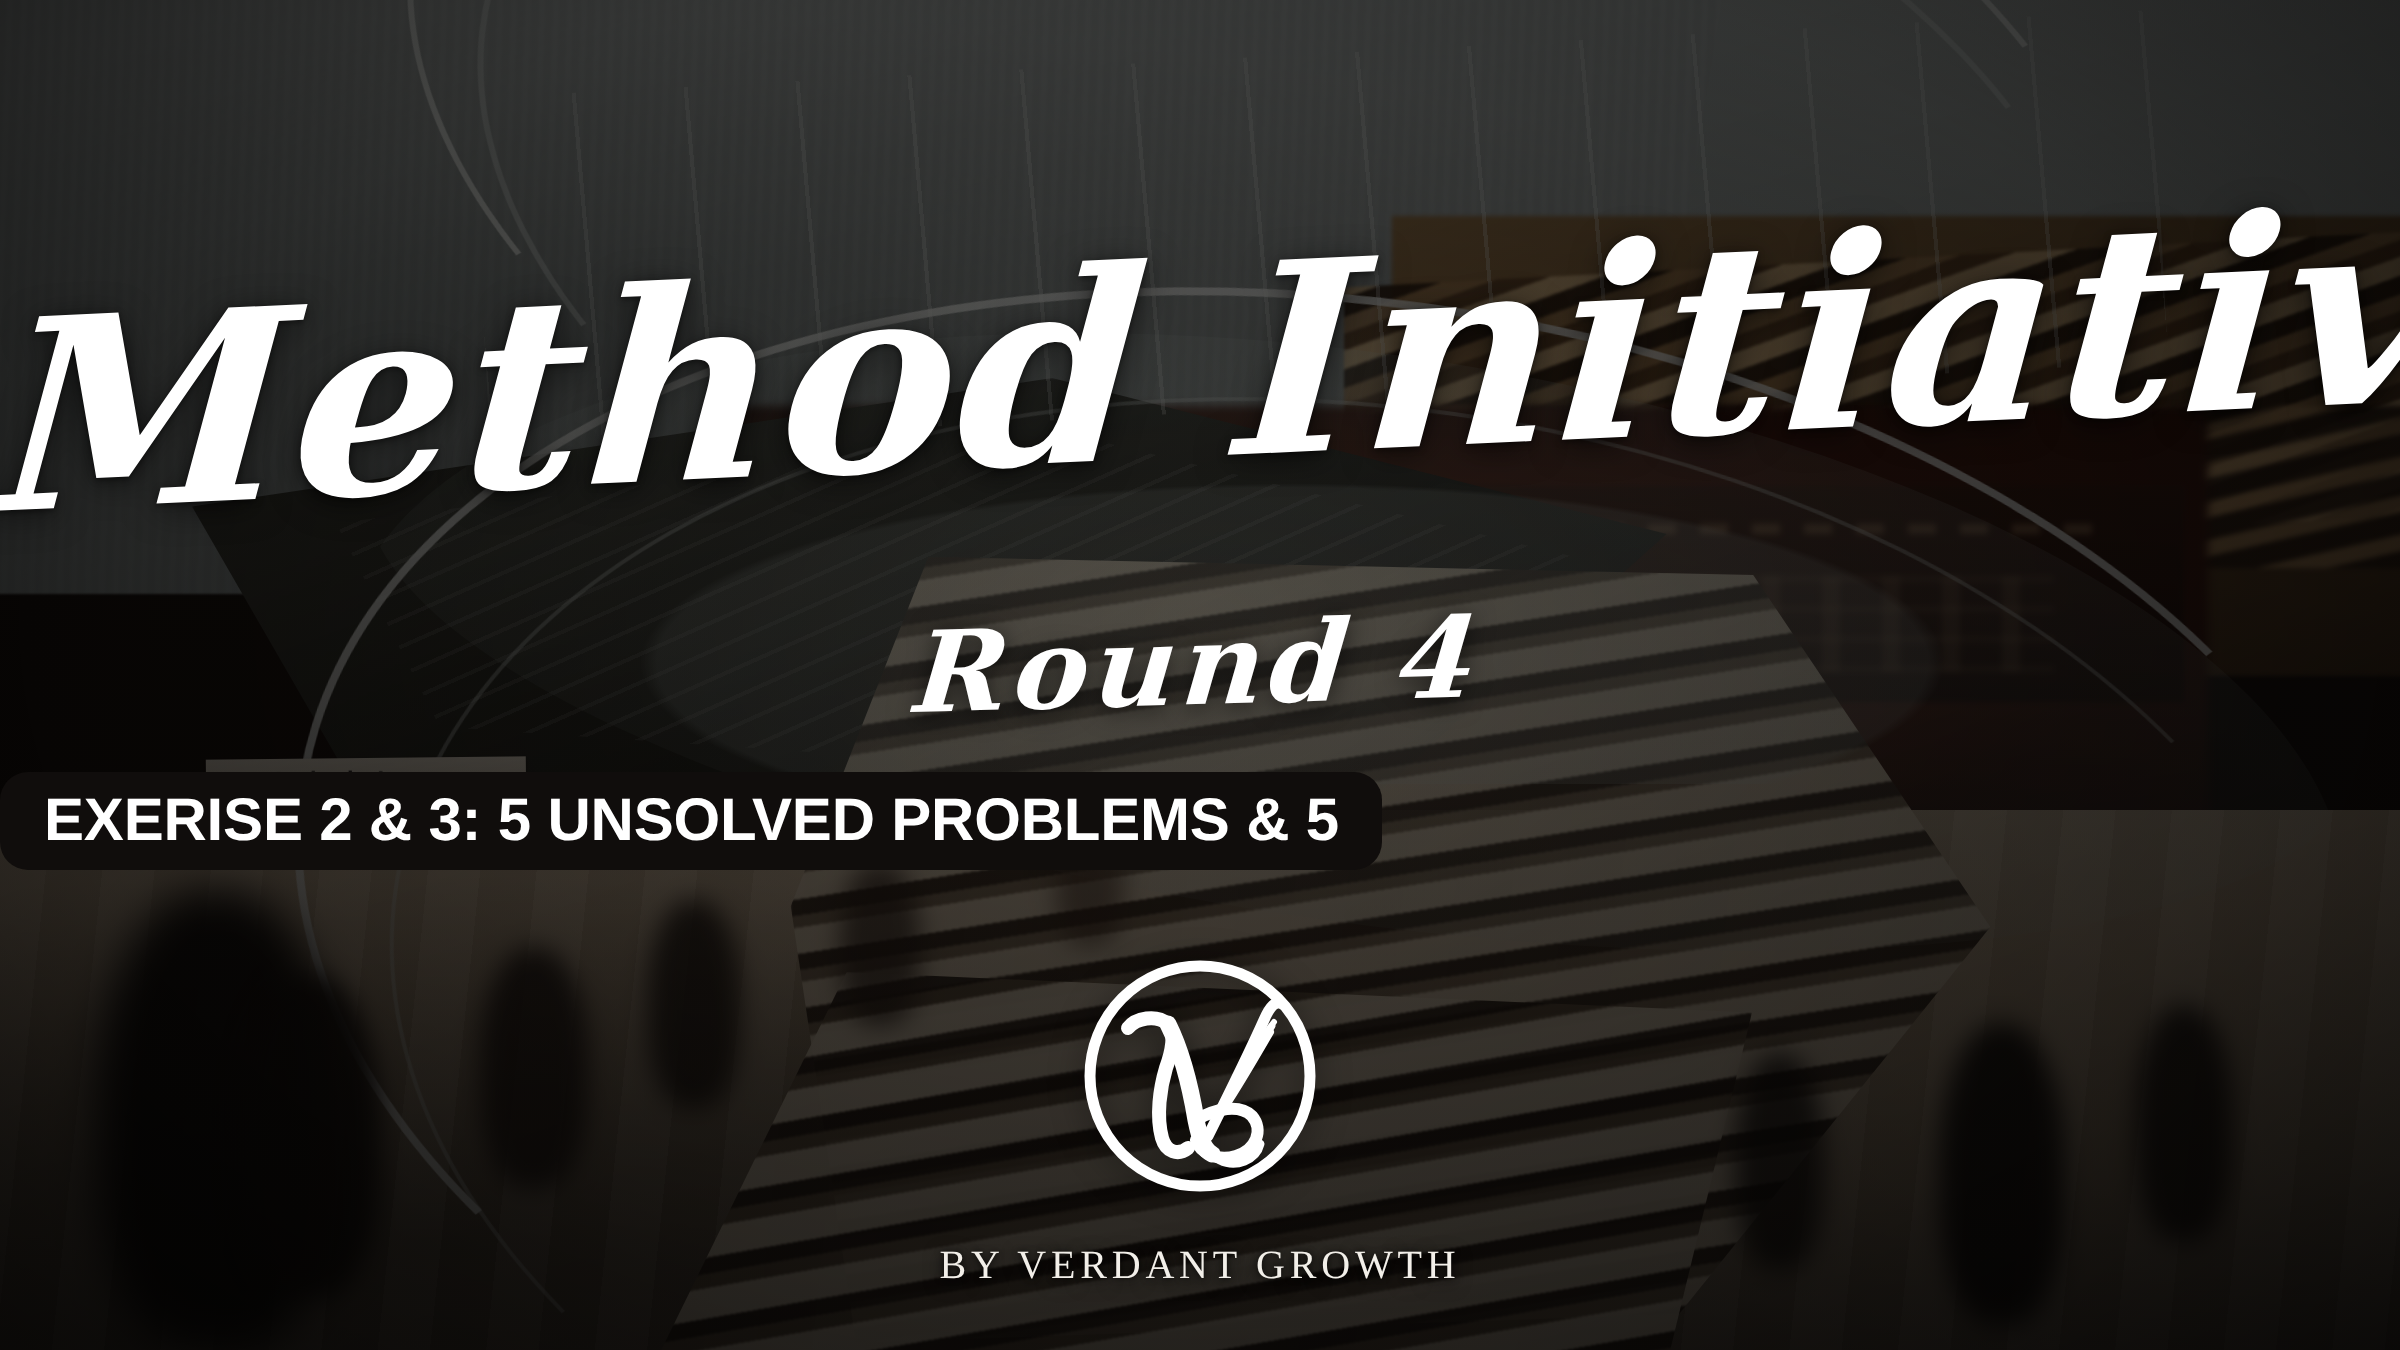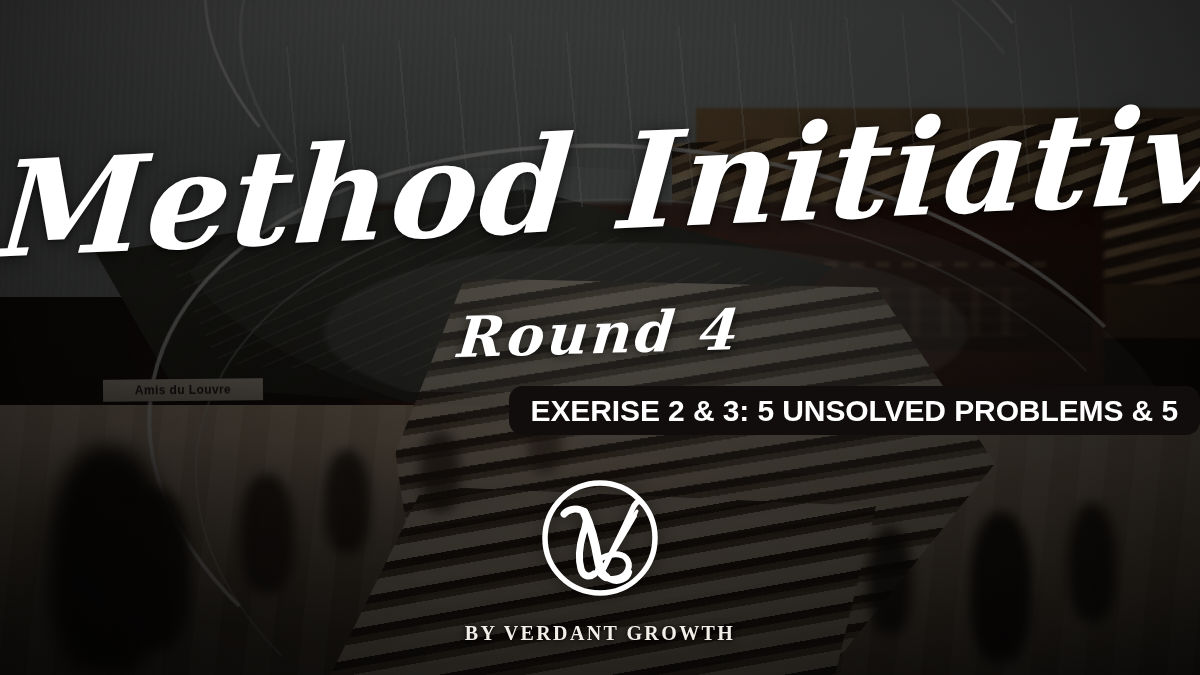"EXERISE 2 & 3: 5" .banner-wrap { align-items: flex-end -> flex-start }
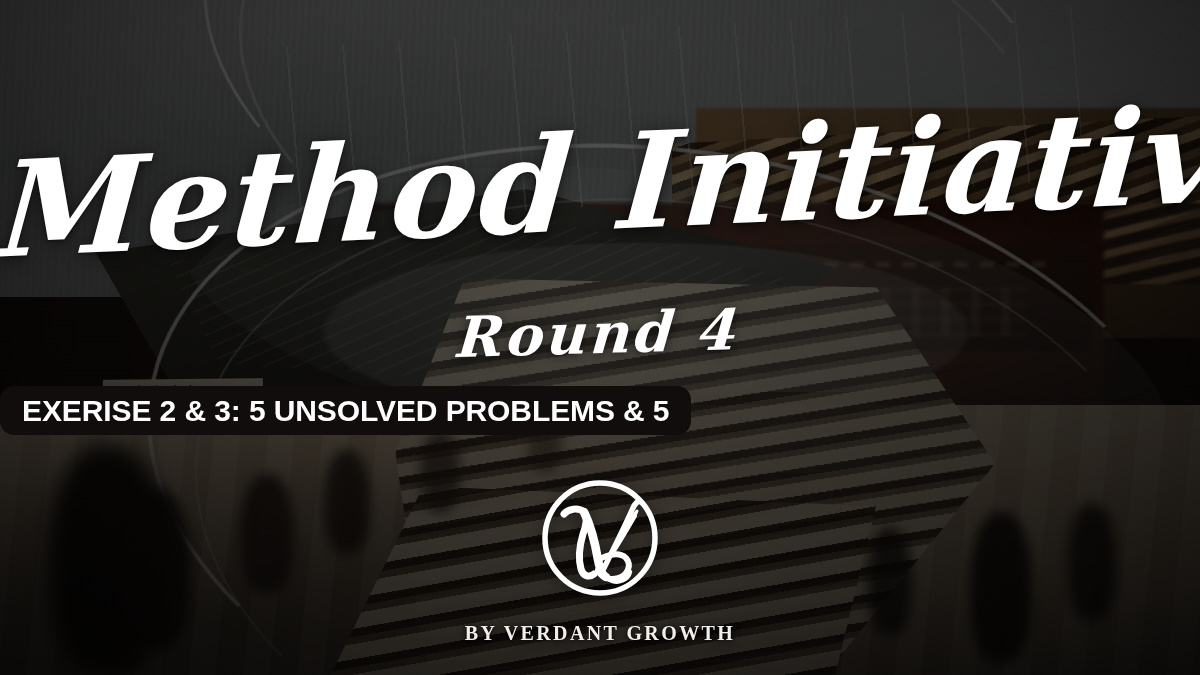"BY VERDANT GROWTH" .byline { font-weight: 700 -> 400 }
